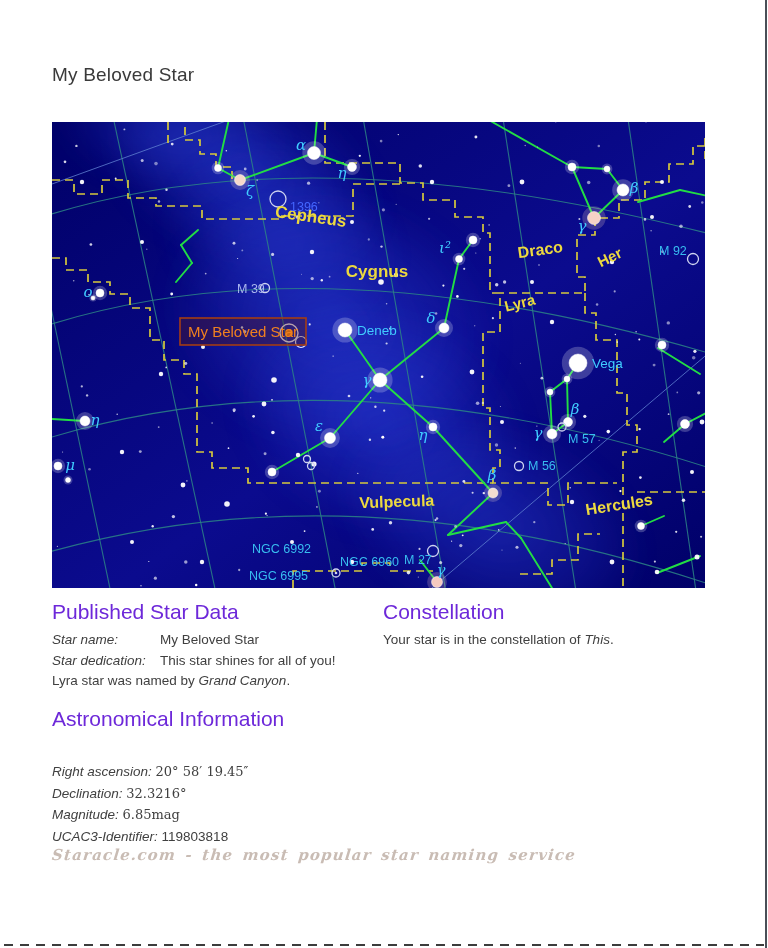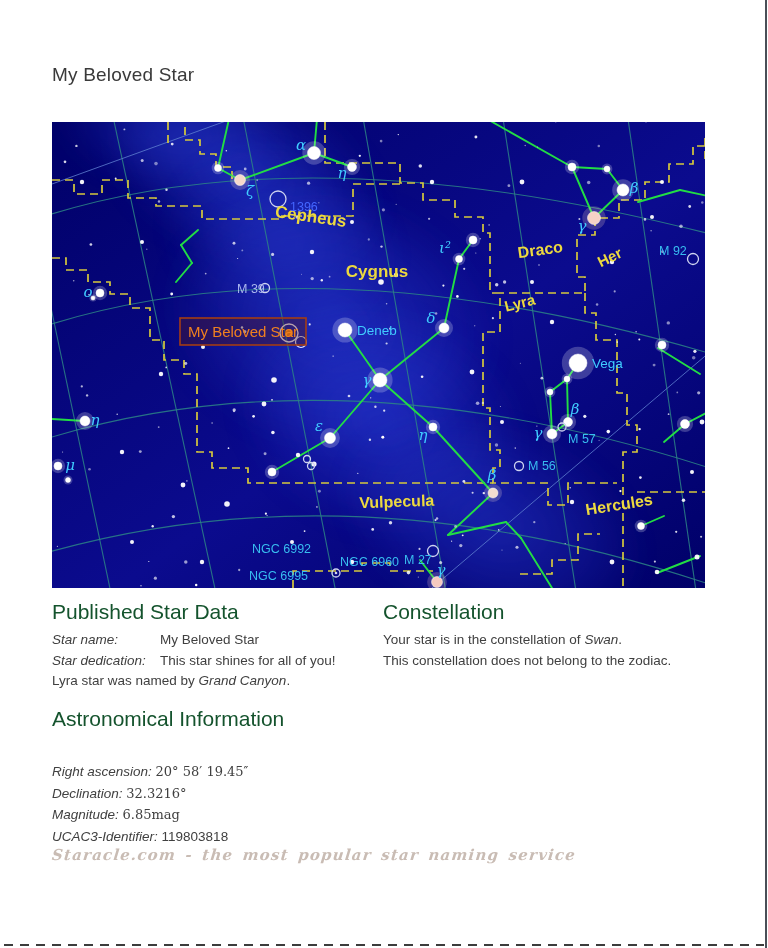"Published Star Data" .section-heading { color: #14532d -> #6d28d9 }
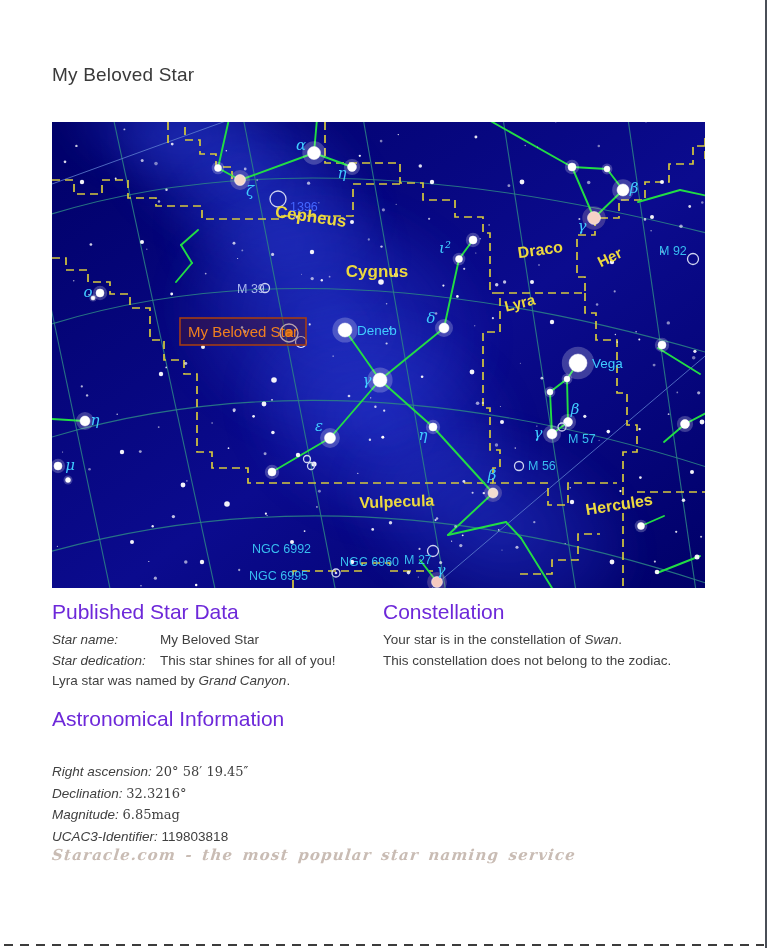"Swan" span.ital { text: Swan -> This }
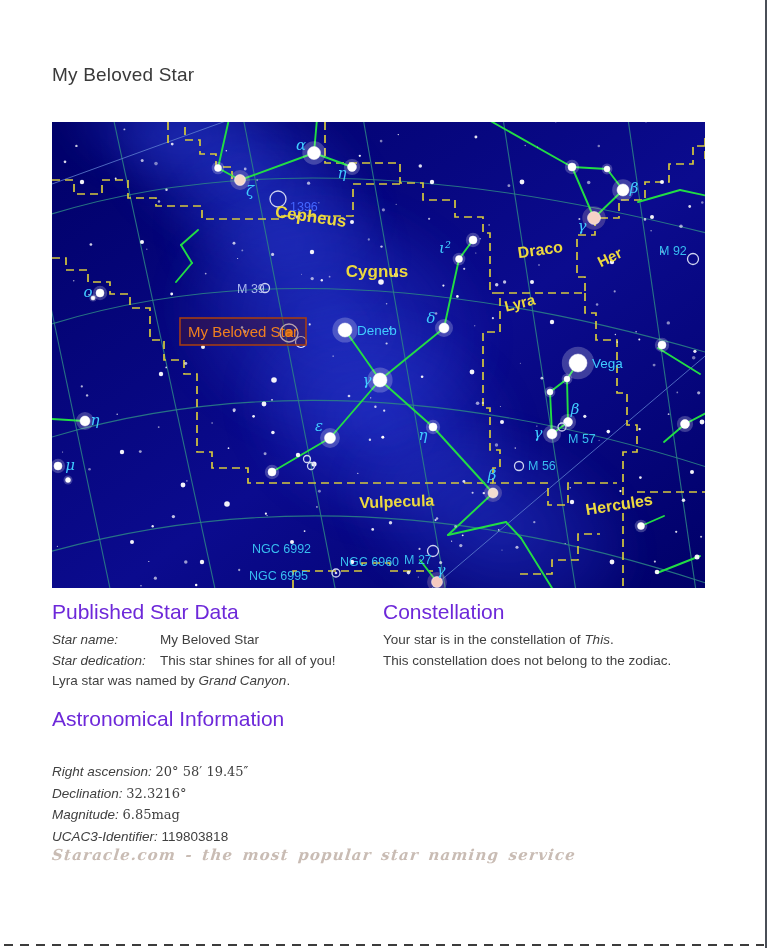"This constellation does not belong" div { html: <div>This constellation does not belong to the zodiac.</div> -> none }
